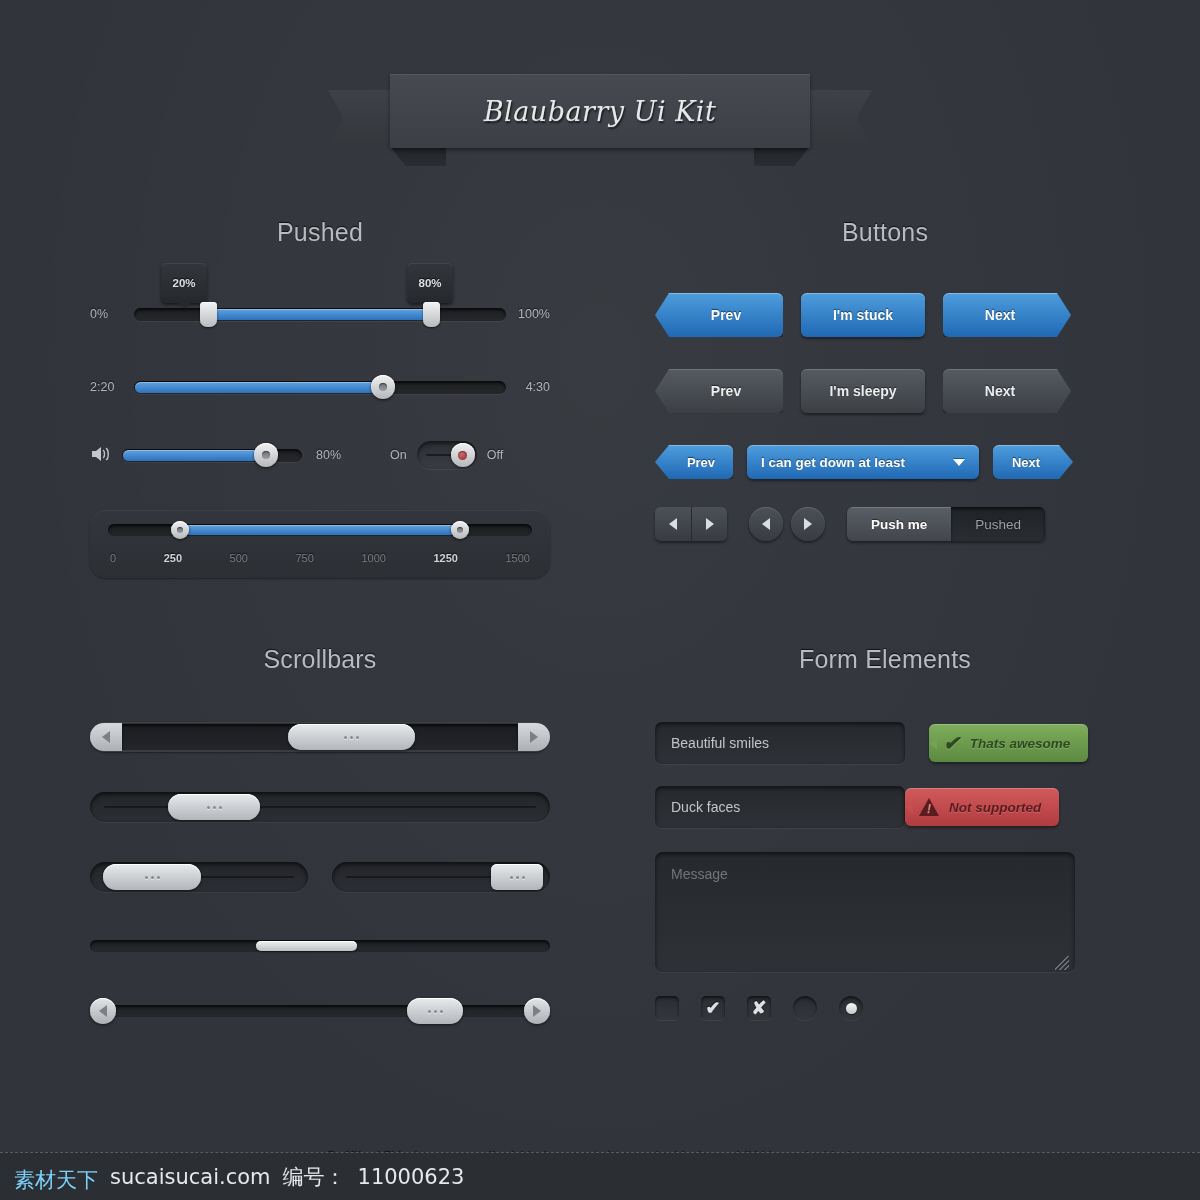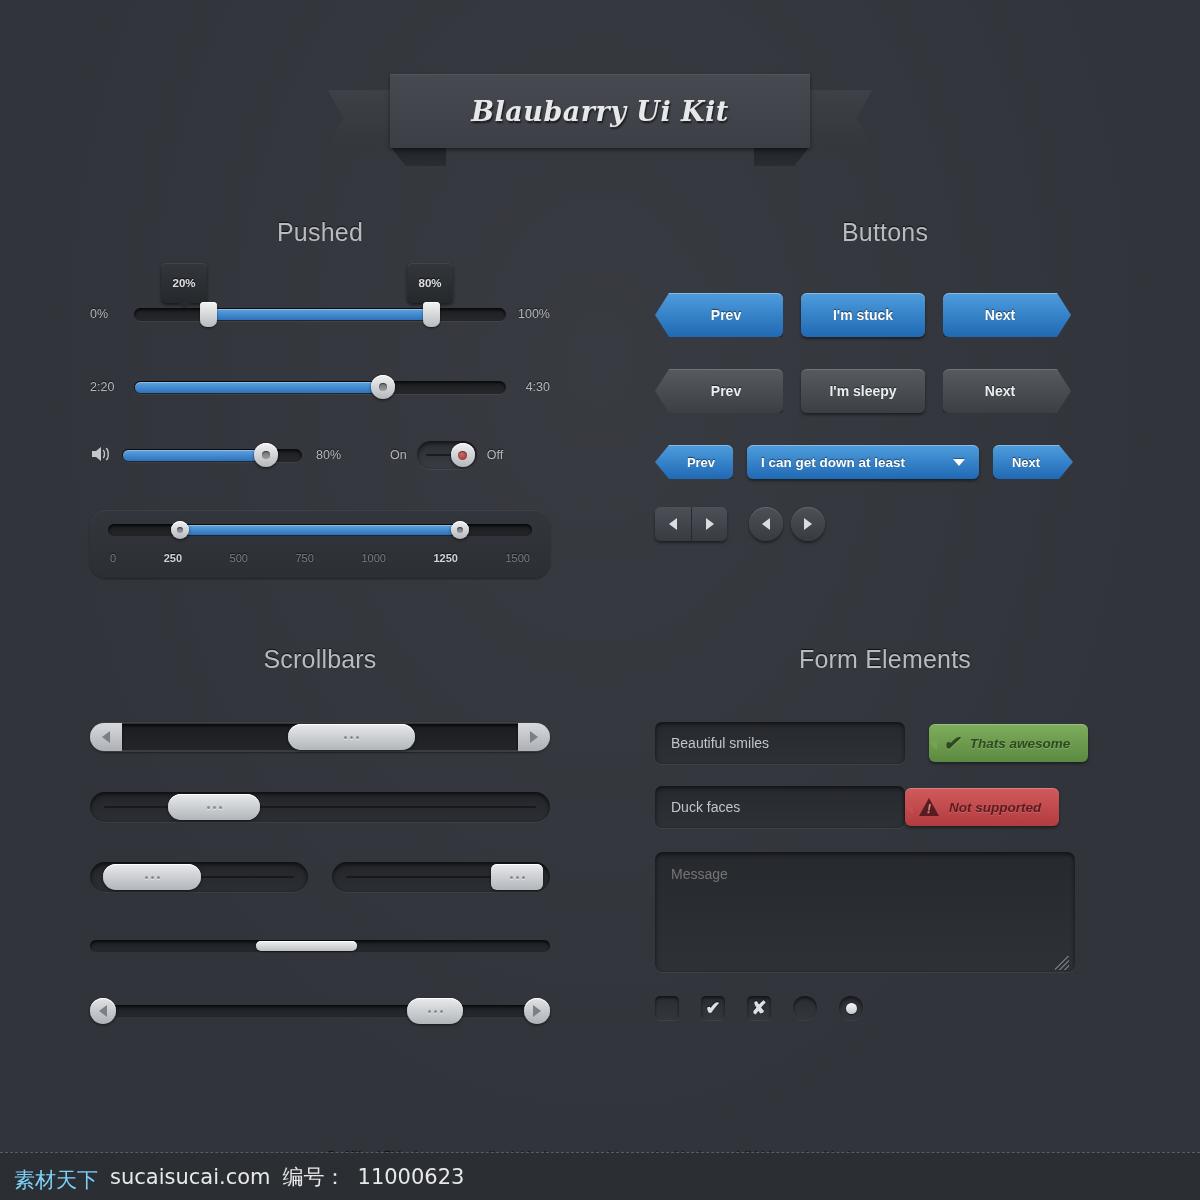"Blaubarry Ui Kit" .ribbon-title { font-weight: bold -> normal }
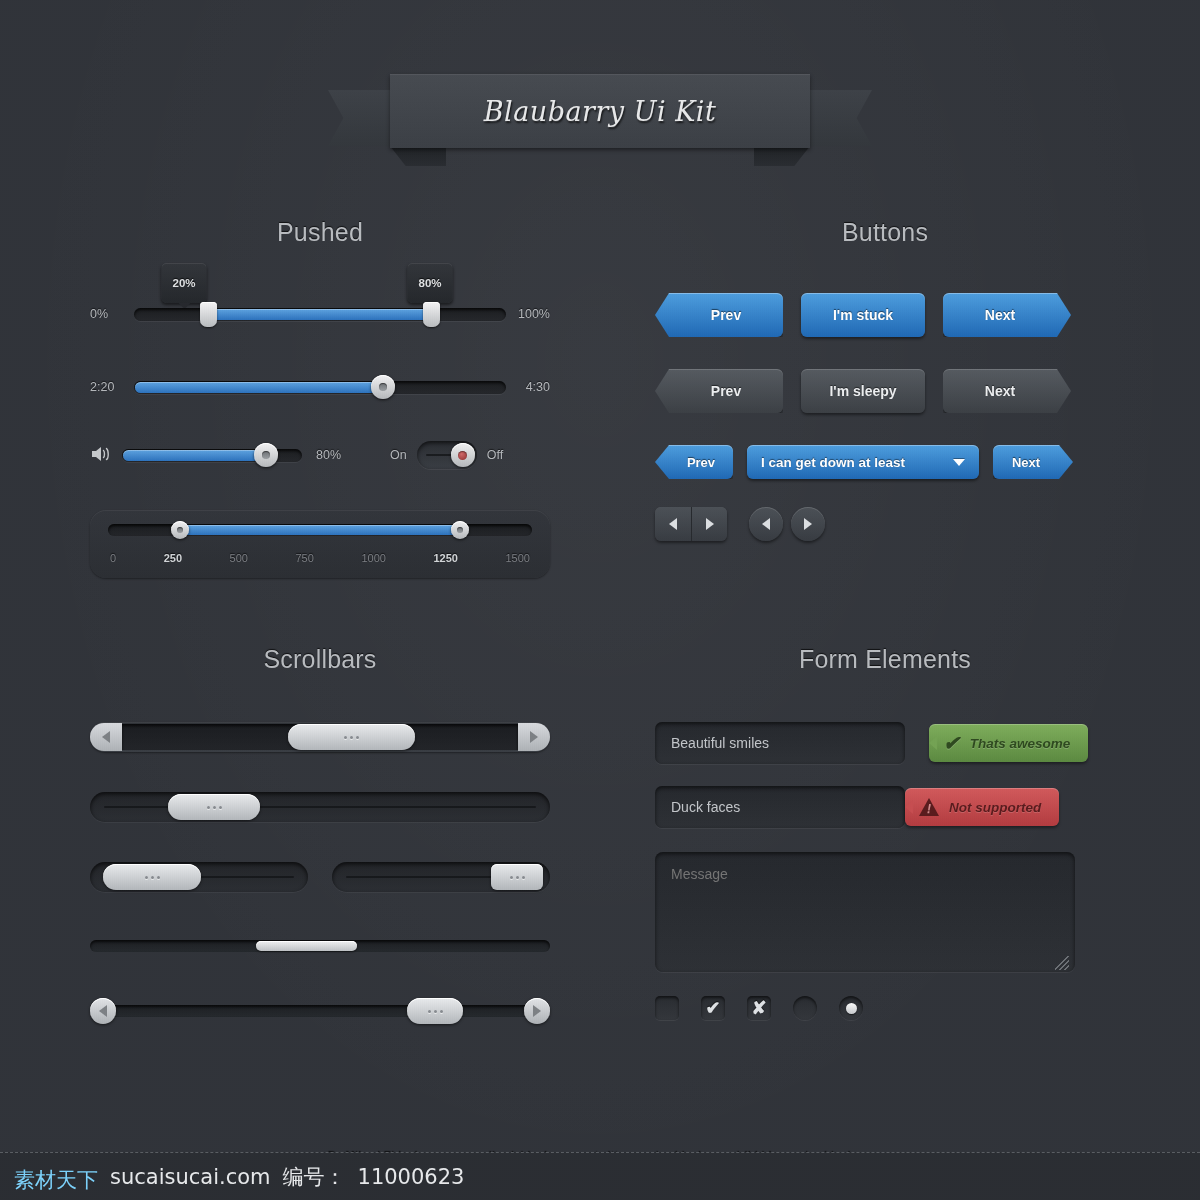"Push me" div.push-group { html: none -> <div> <div>Push me</div> <div>Pushed</div> </div> }
